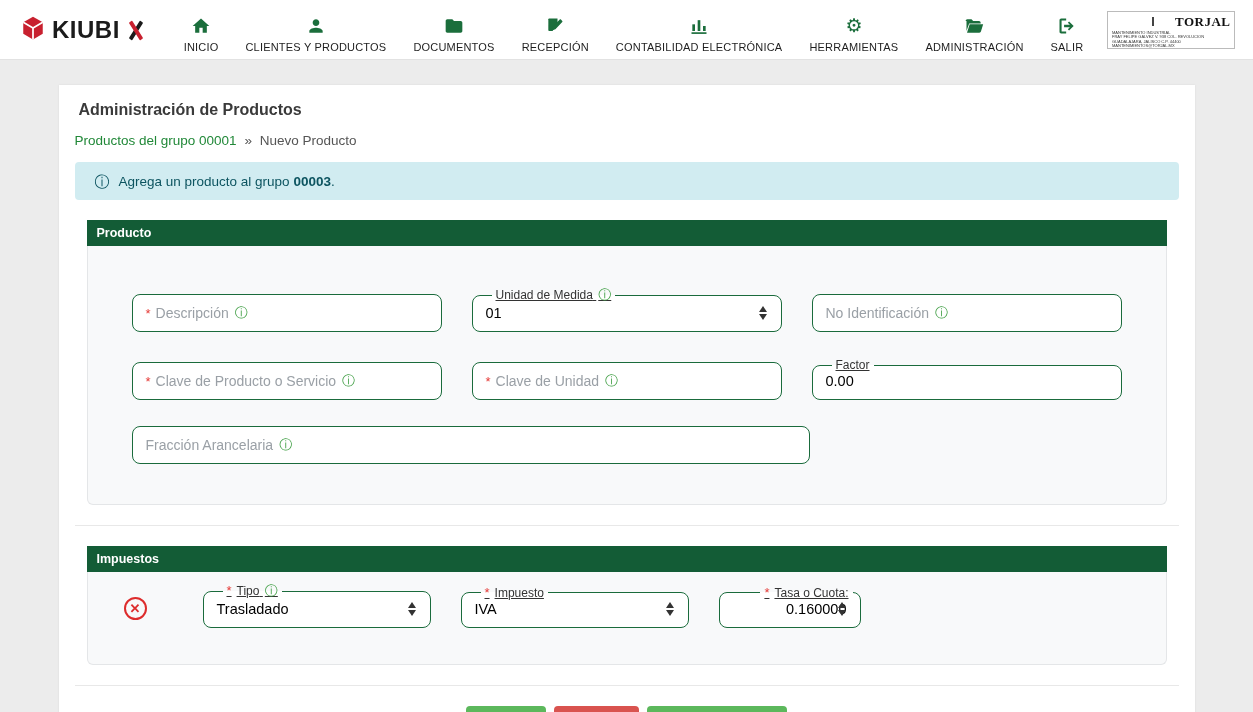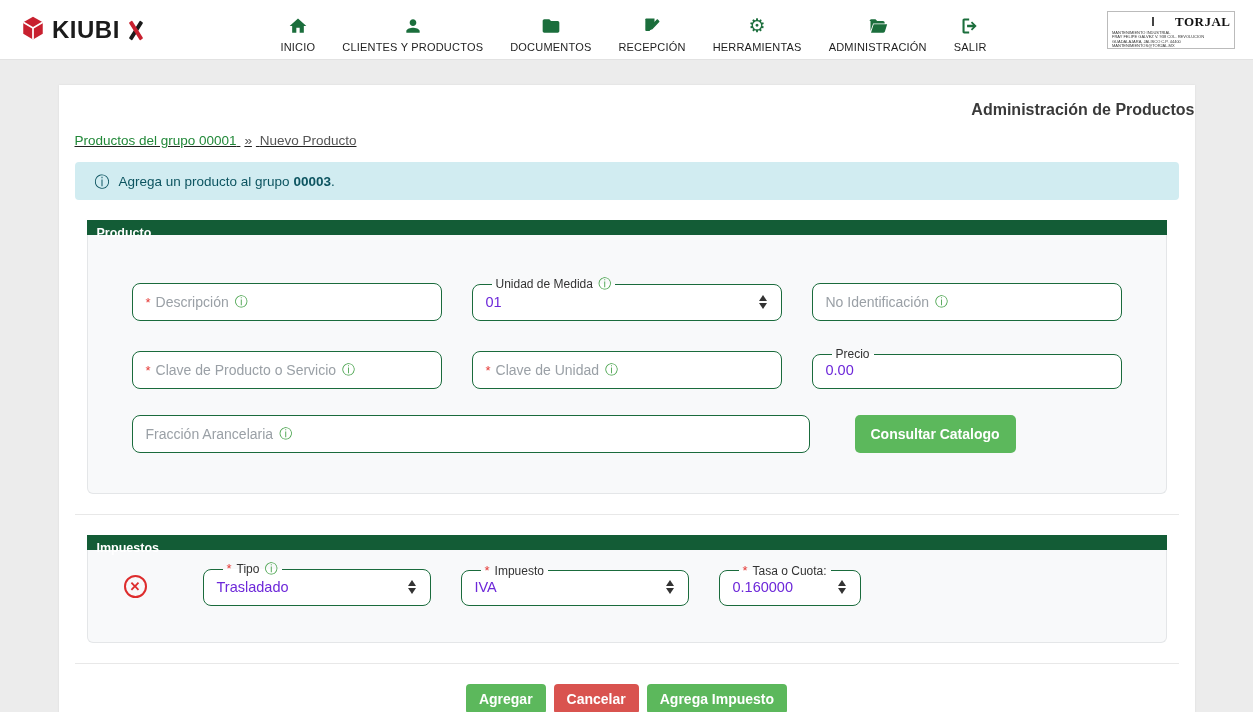"CONTABILIDAD ELECTRÓNICA" div.nav-item { html: none -> <div> <span> <svg> <rect></rect> <rect></rect> <rect></rect> <rect></rect> </svg> </span> <span>CONTABILIDAD ELECTRÓNICA</span> </div> }
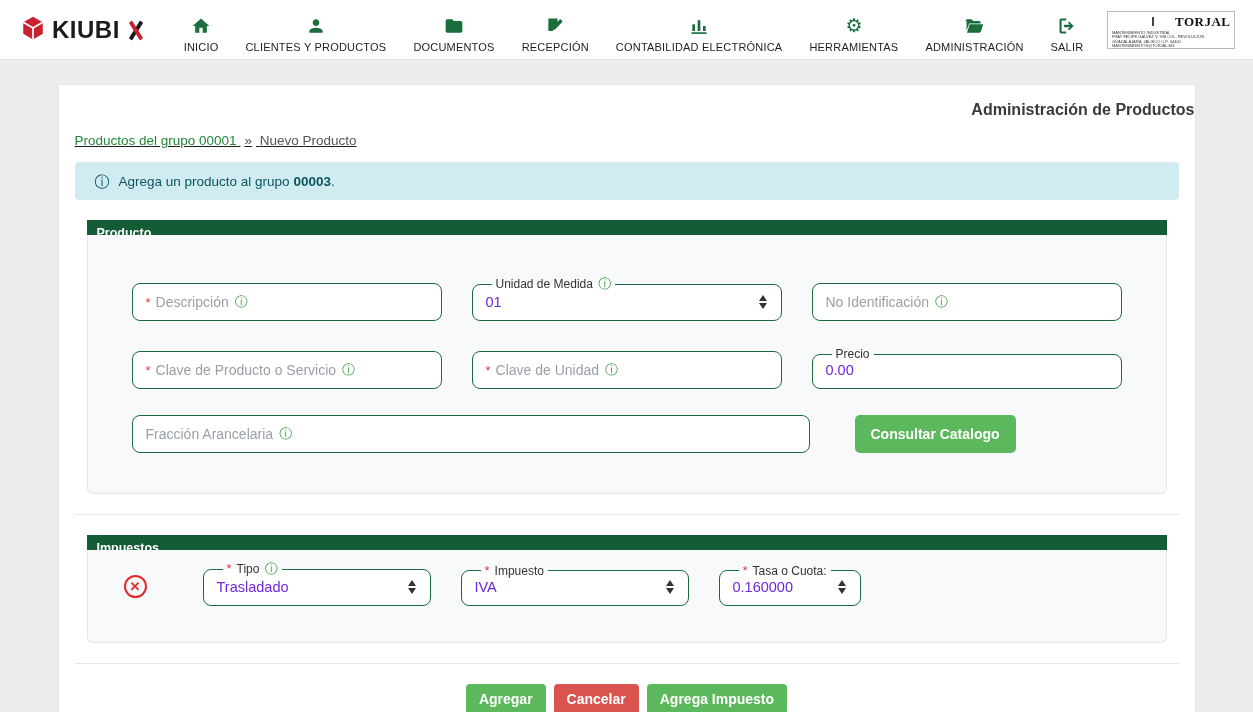"Administración de Productos" .page-title { text-align: right -> none }
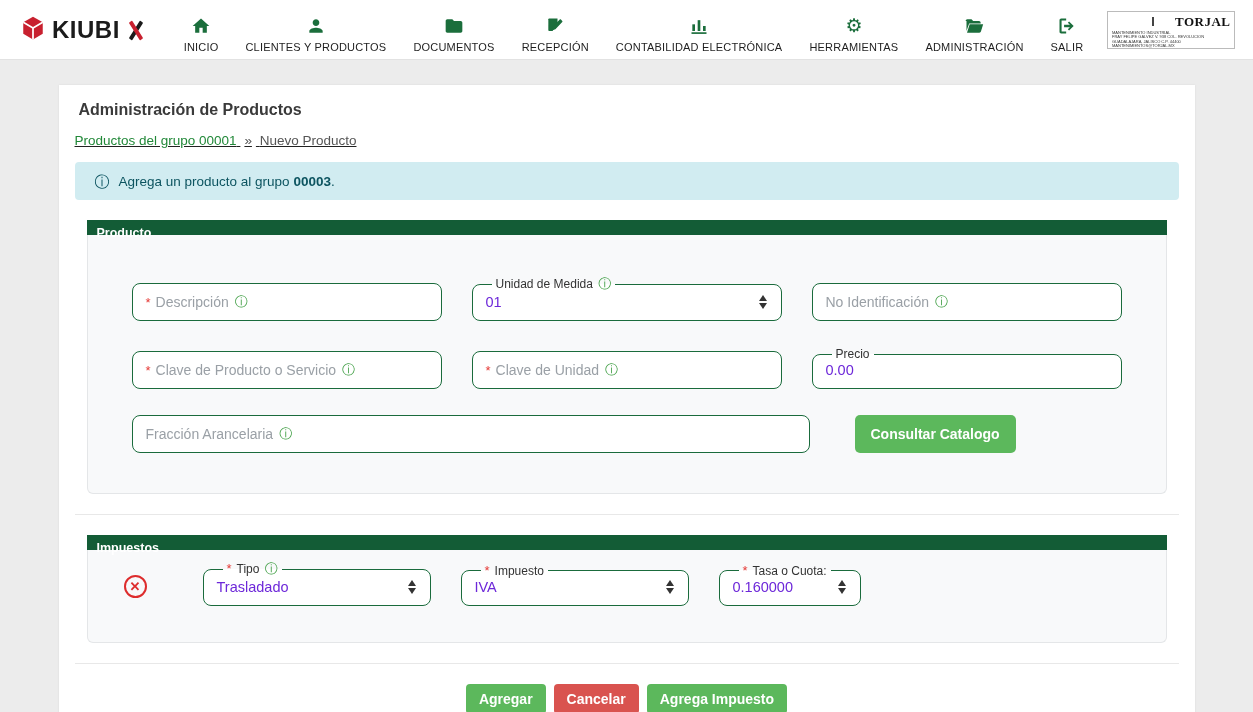"Productos del grupo 00001 »" .breadcrumb { text-decoration: underline -> none }
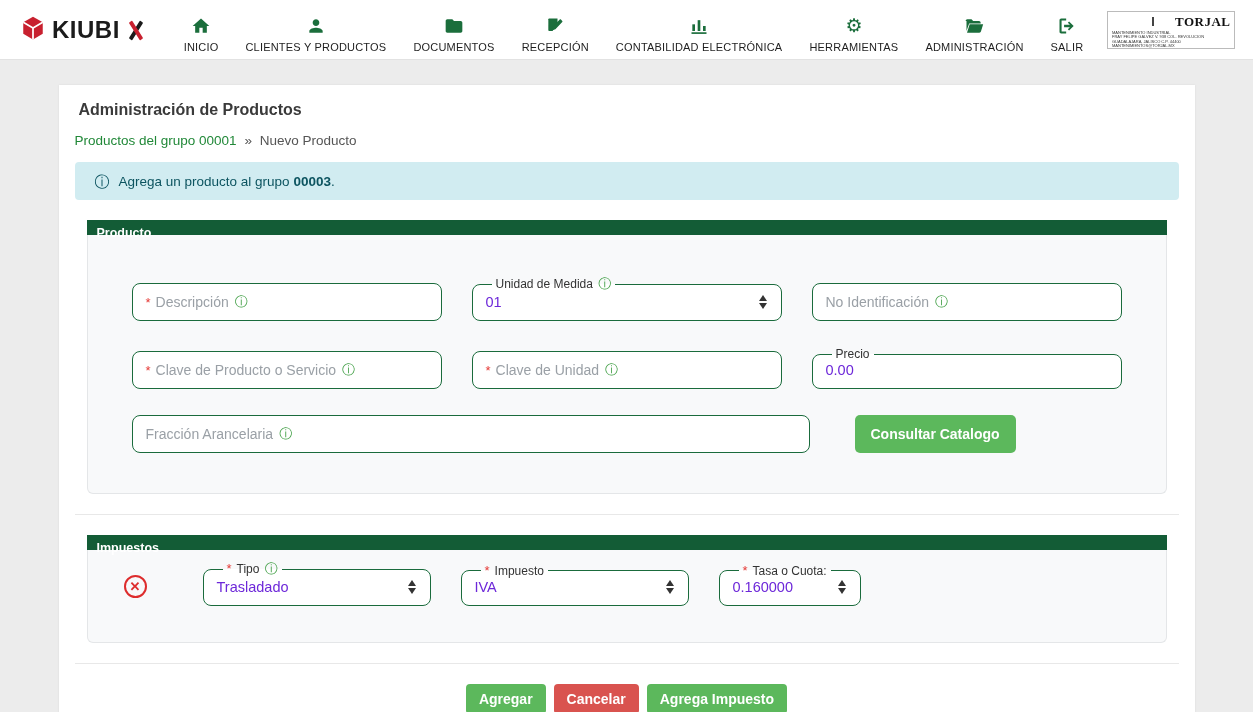"Producto" .panel-head { height: 15px -> 26px }
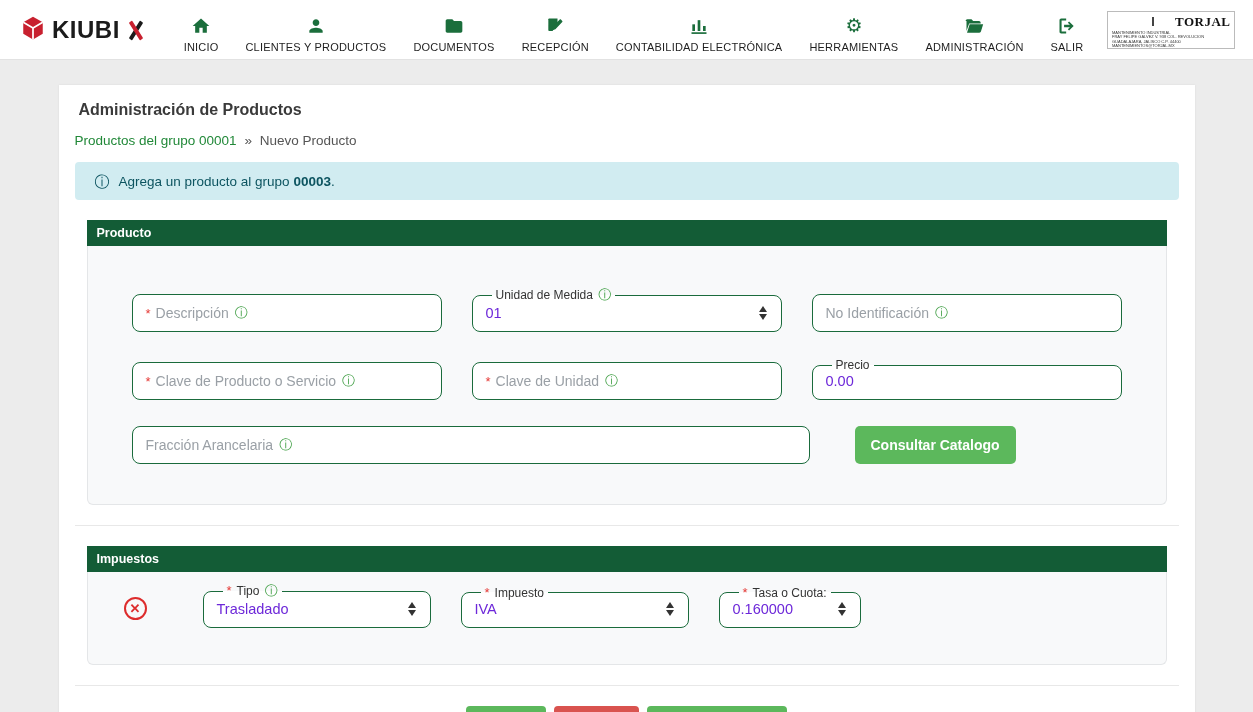"Unidad de Medida ⓘ" fieldset.ffield legend { text-decoration: none -> underline }
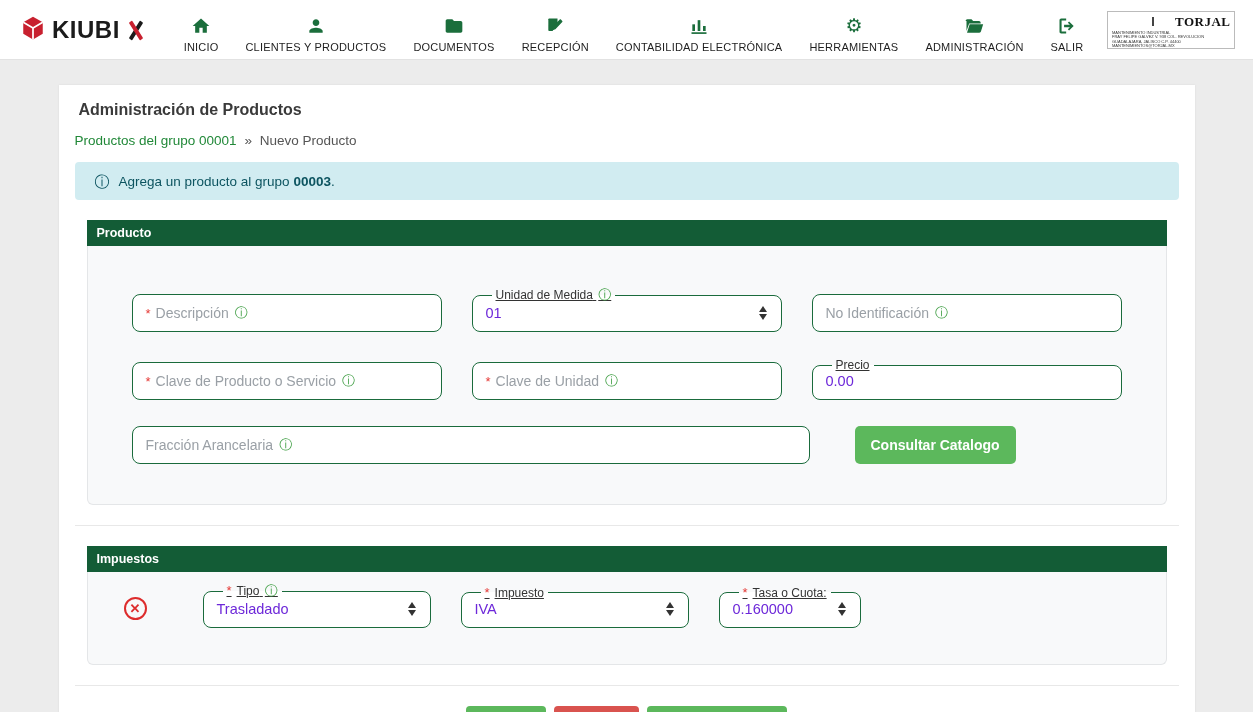"01" .fval { color: #6d28d9 -> #000000 }
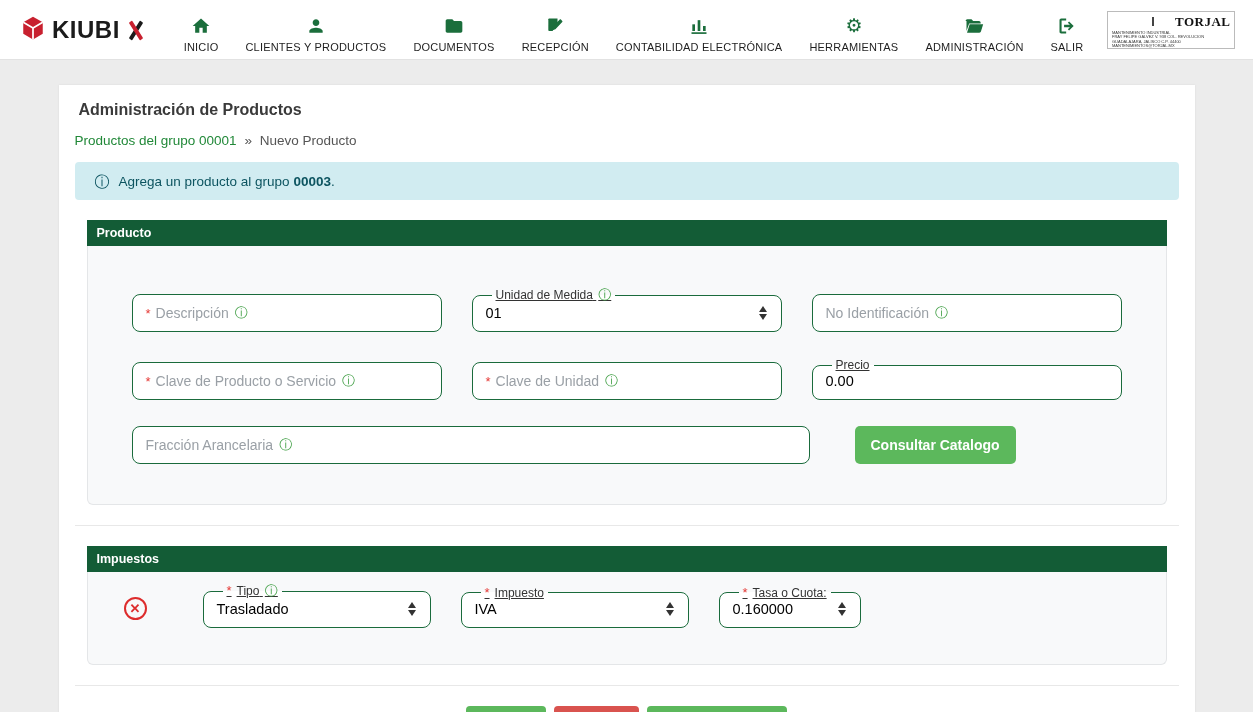"Precio" span { text: Precio -> Factor }
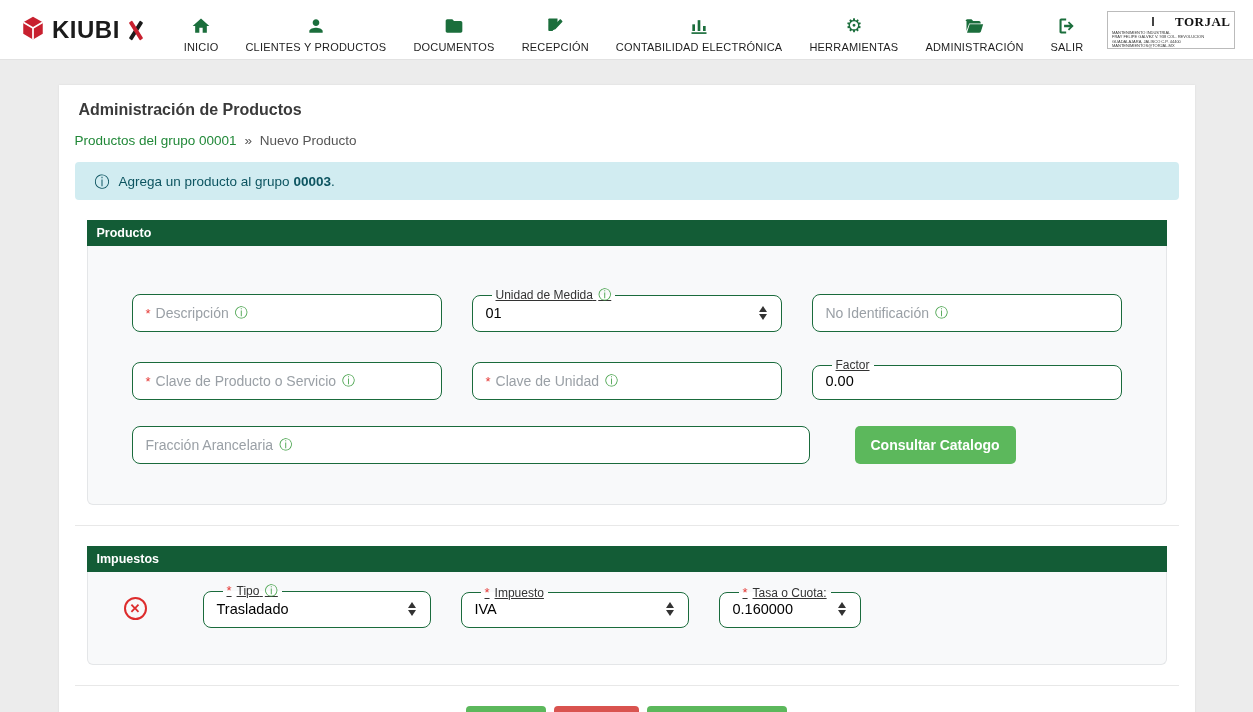"Consultar Catalogo" button.consultar-btn { html: <button>Consultar Catalogo</button> -> none }
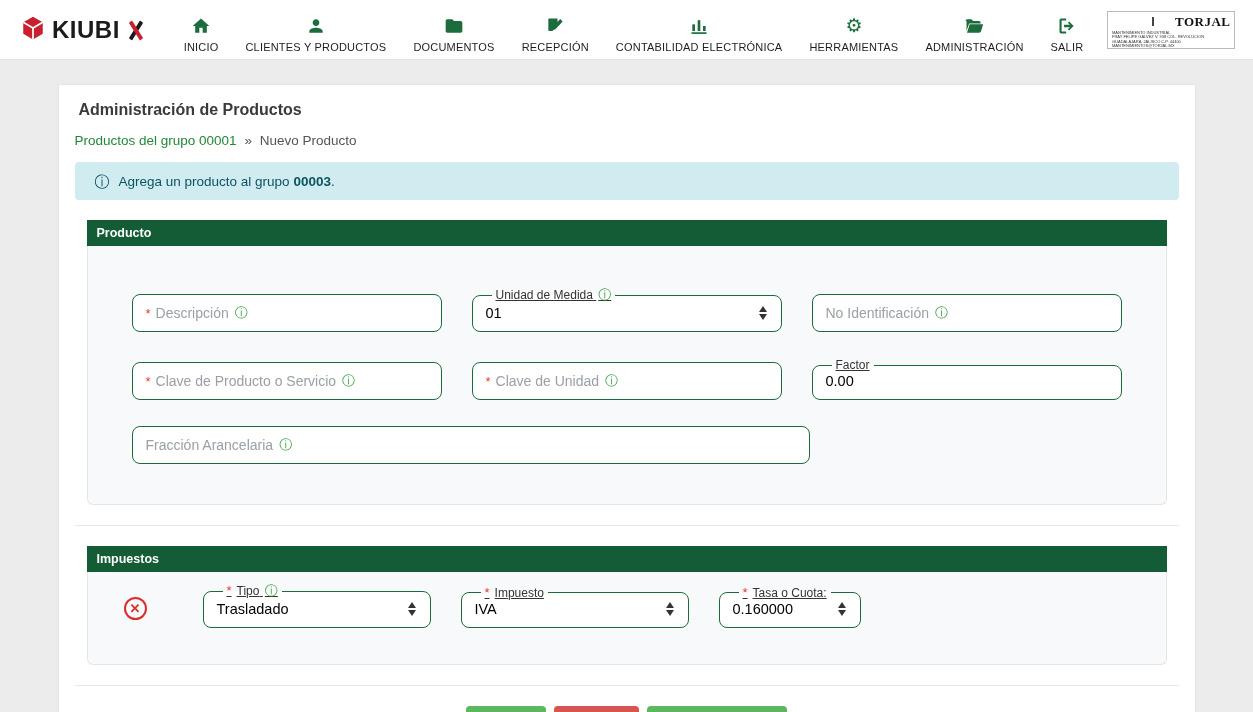"* Tasa o Cuota:" fieldset.ffield.w142 { text-align: none -> right }
